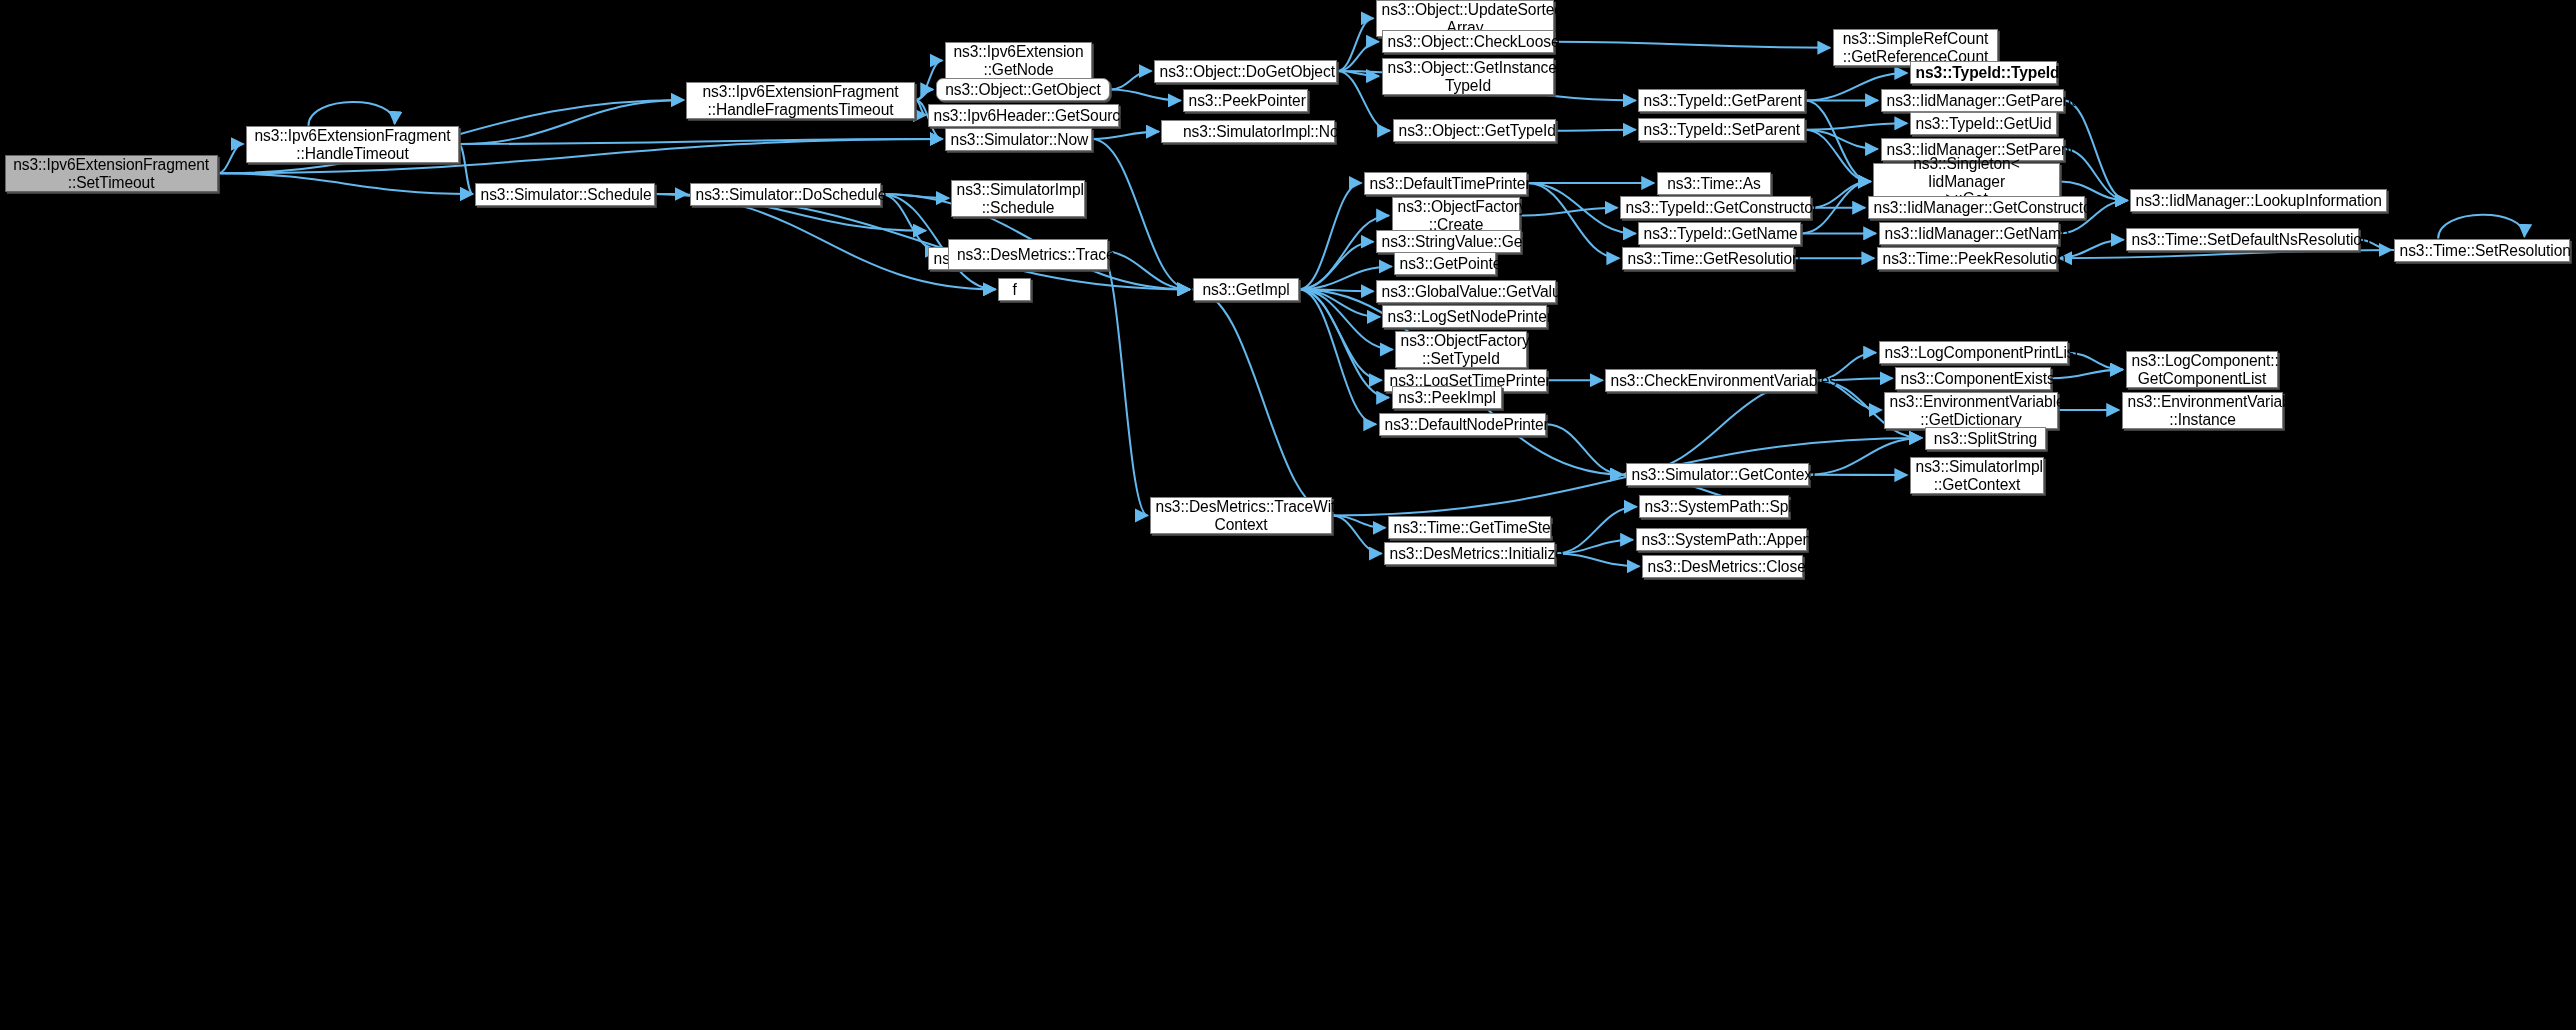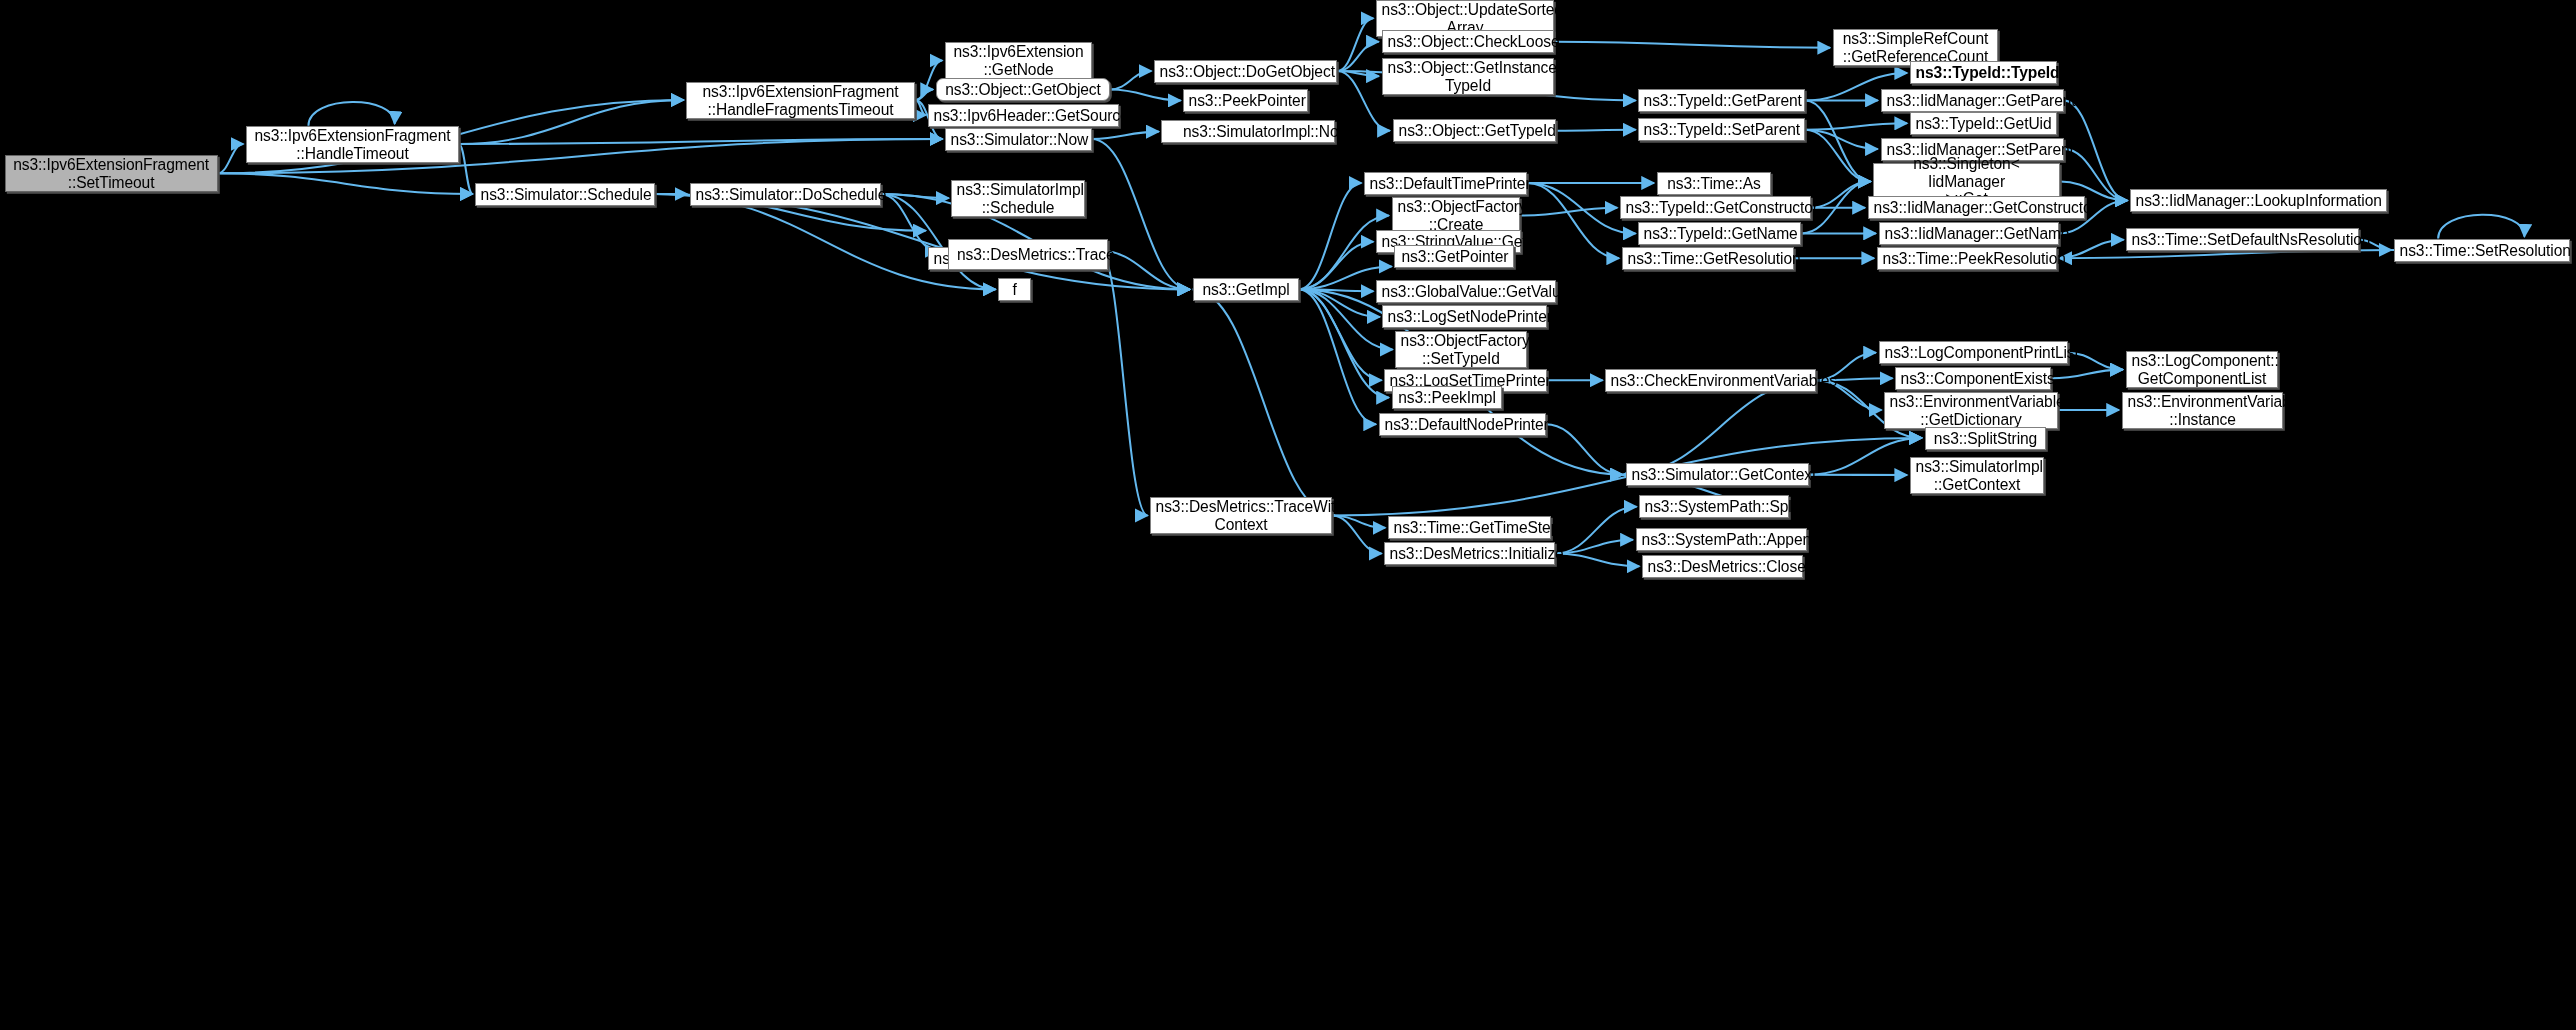"ns3::GetPointer" div.node { text-align: right -> none; top: 245px -> 252px; width: 120px -> 102px }
